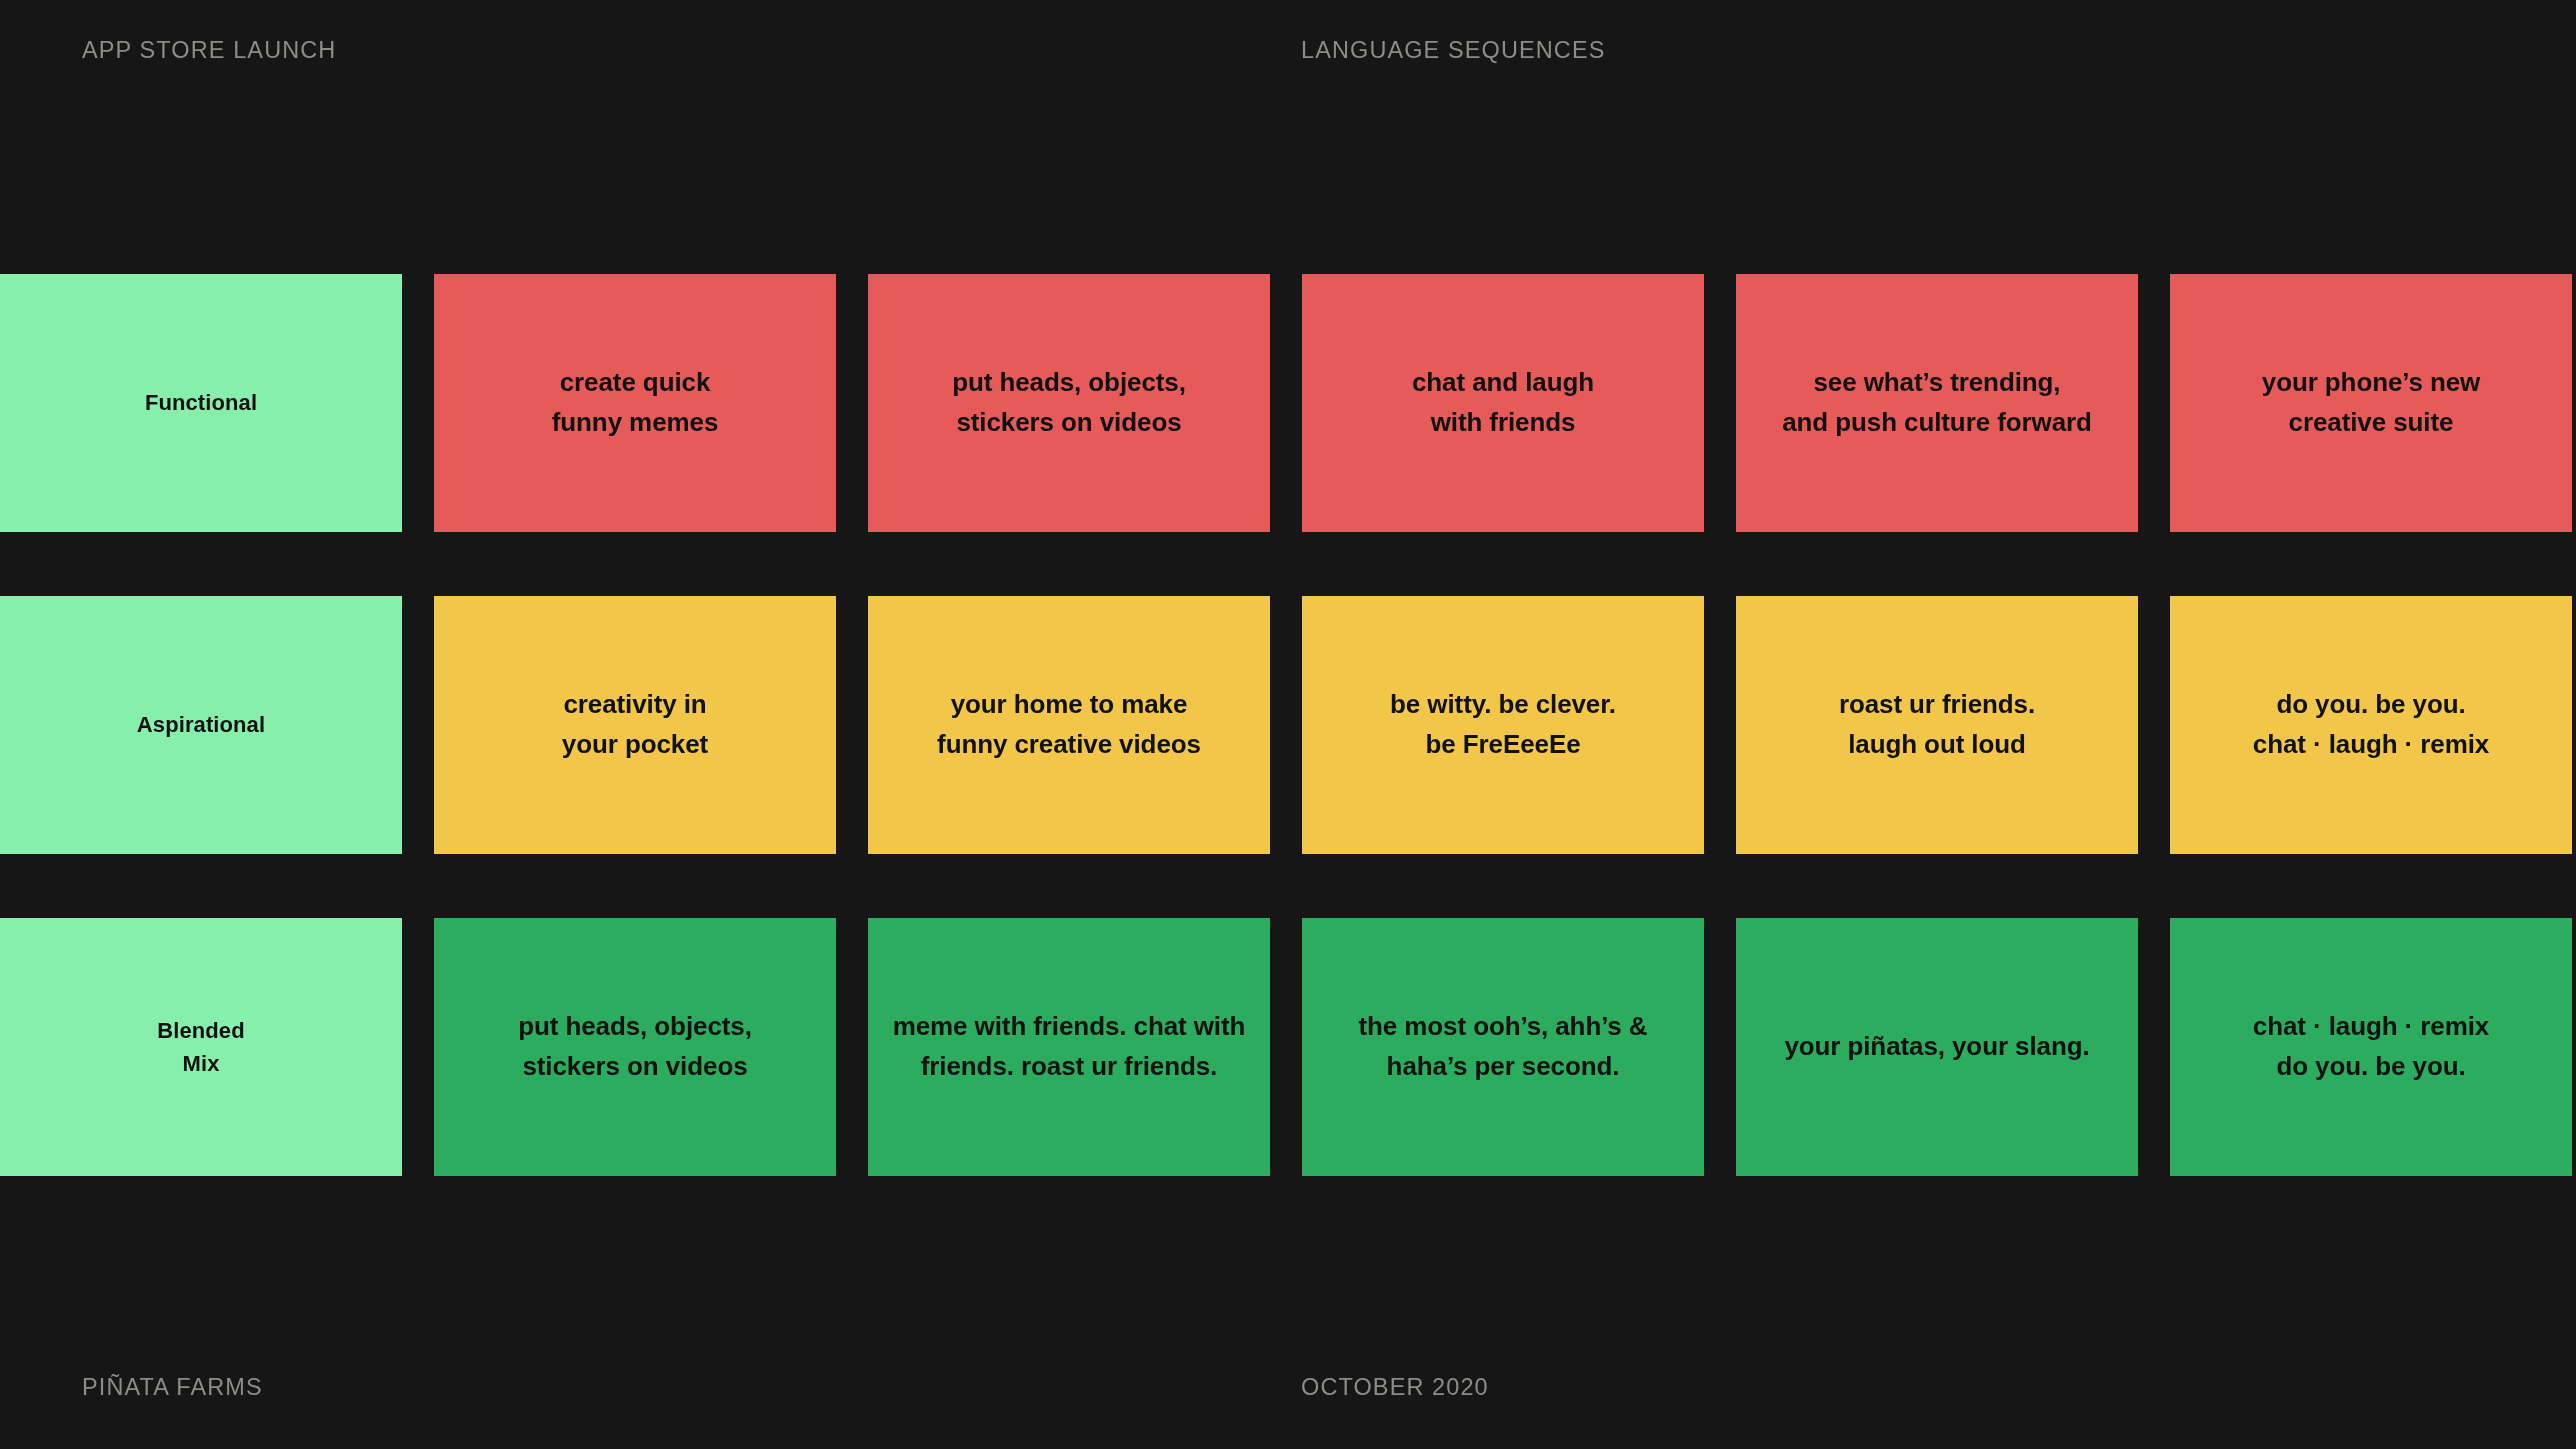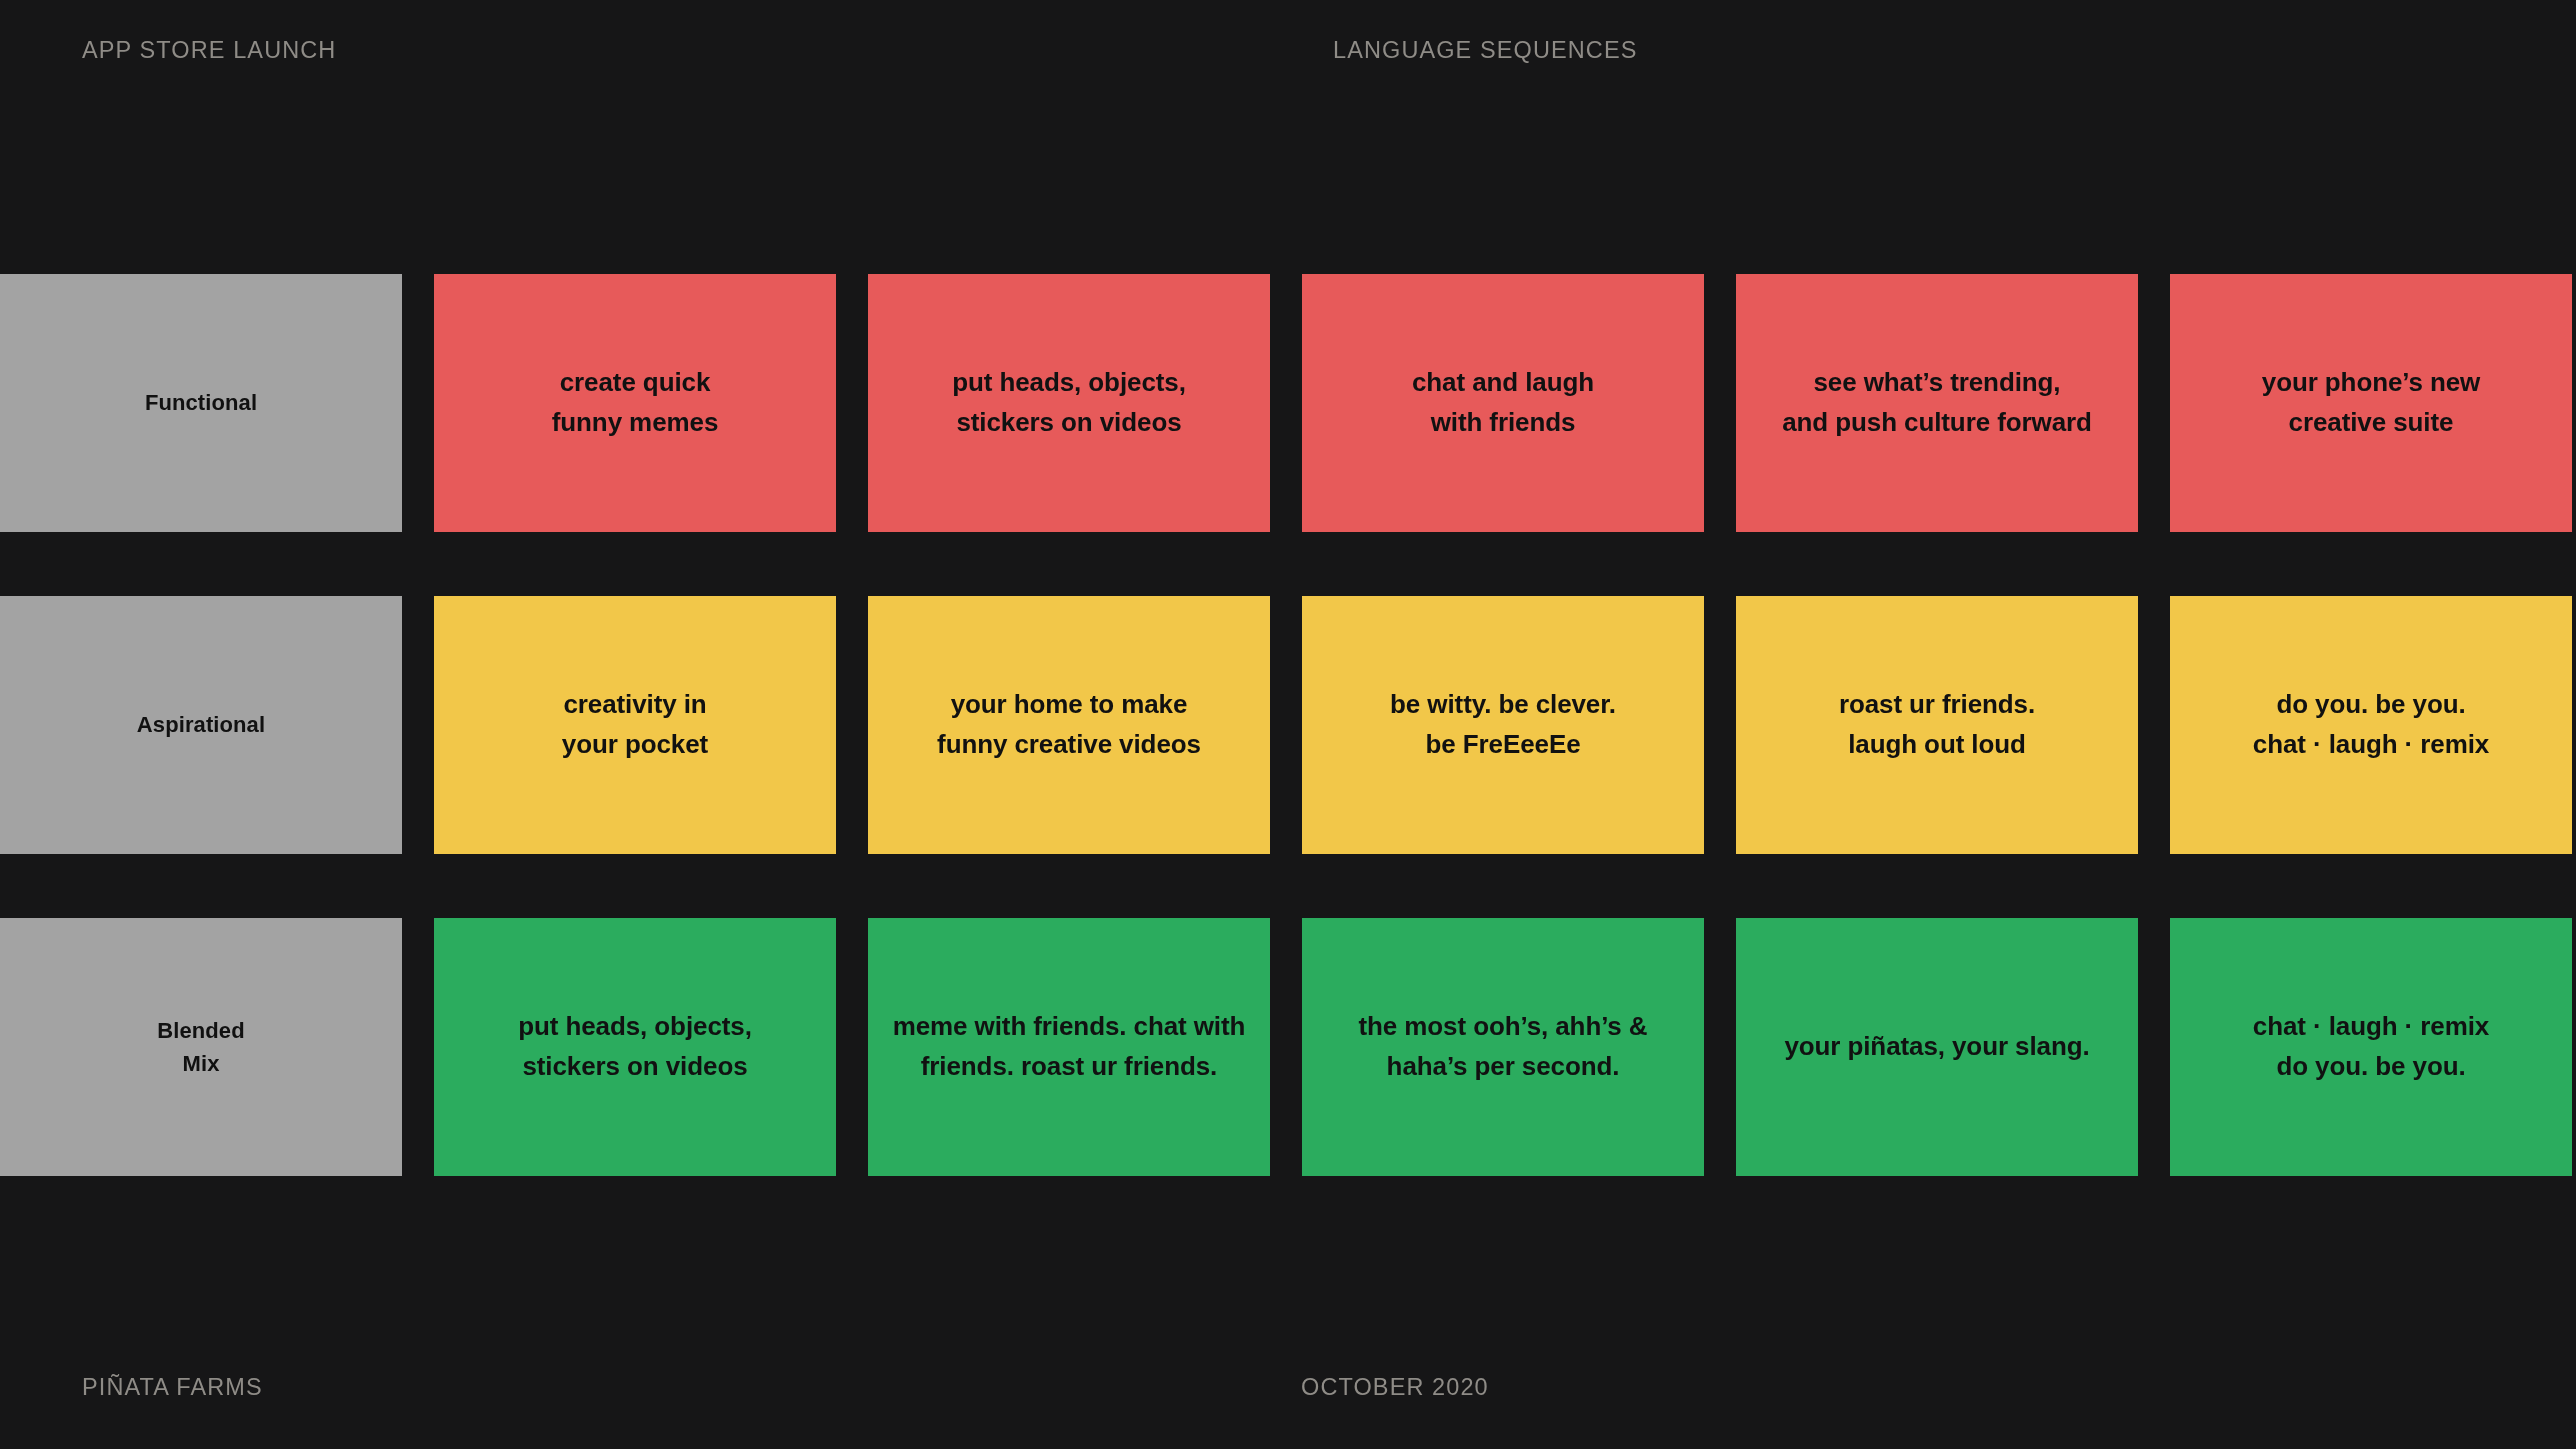"LANGUAGE SEQUENCES" .hdr-center { margin-left: 32px -> none }
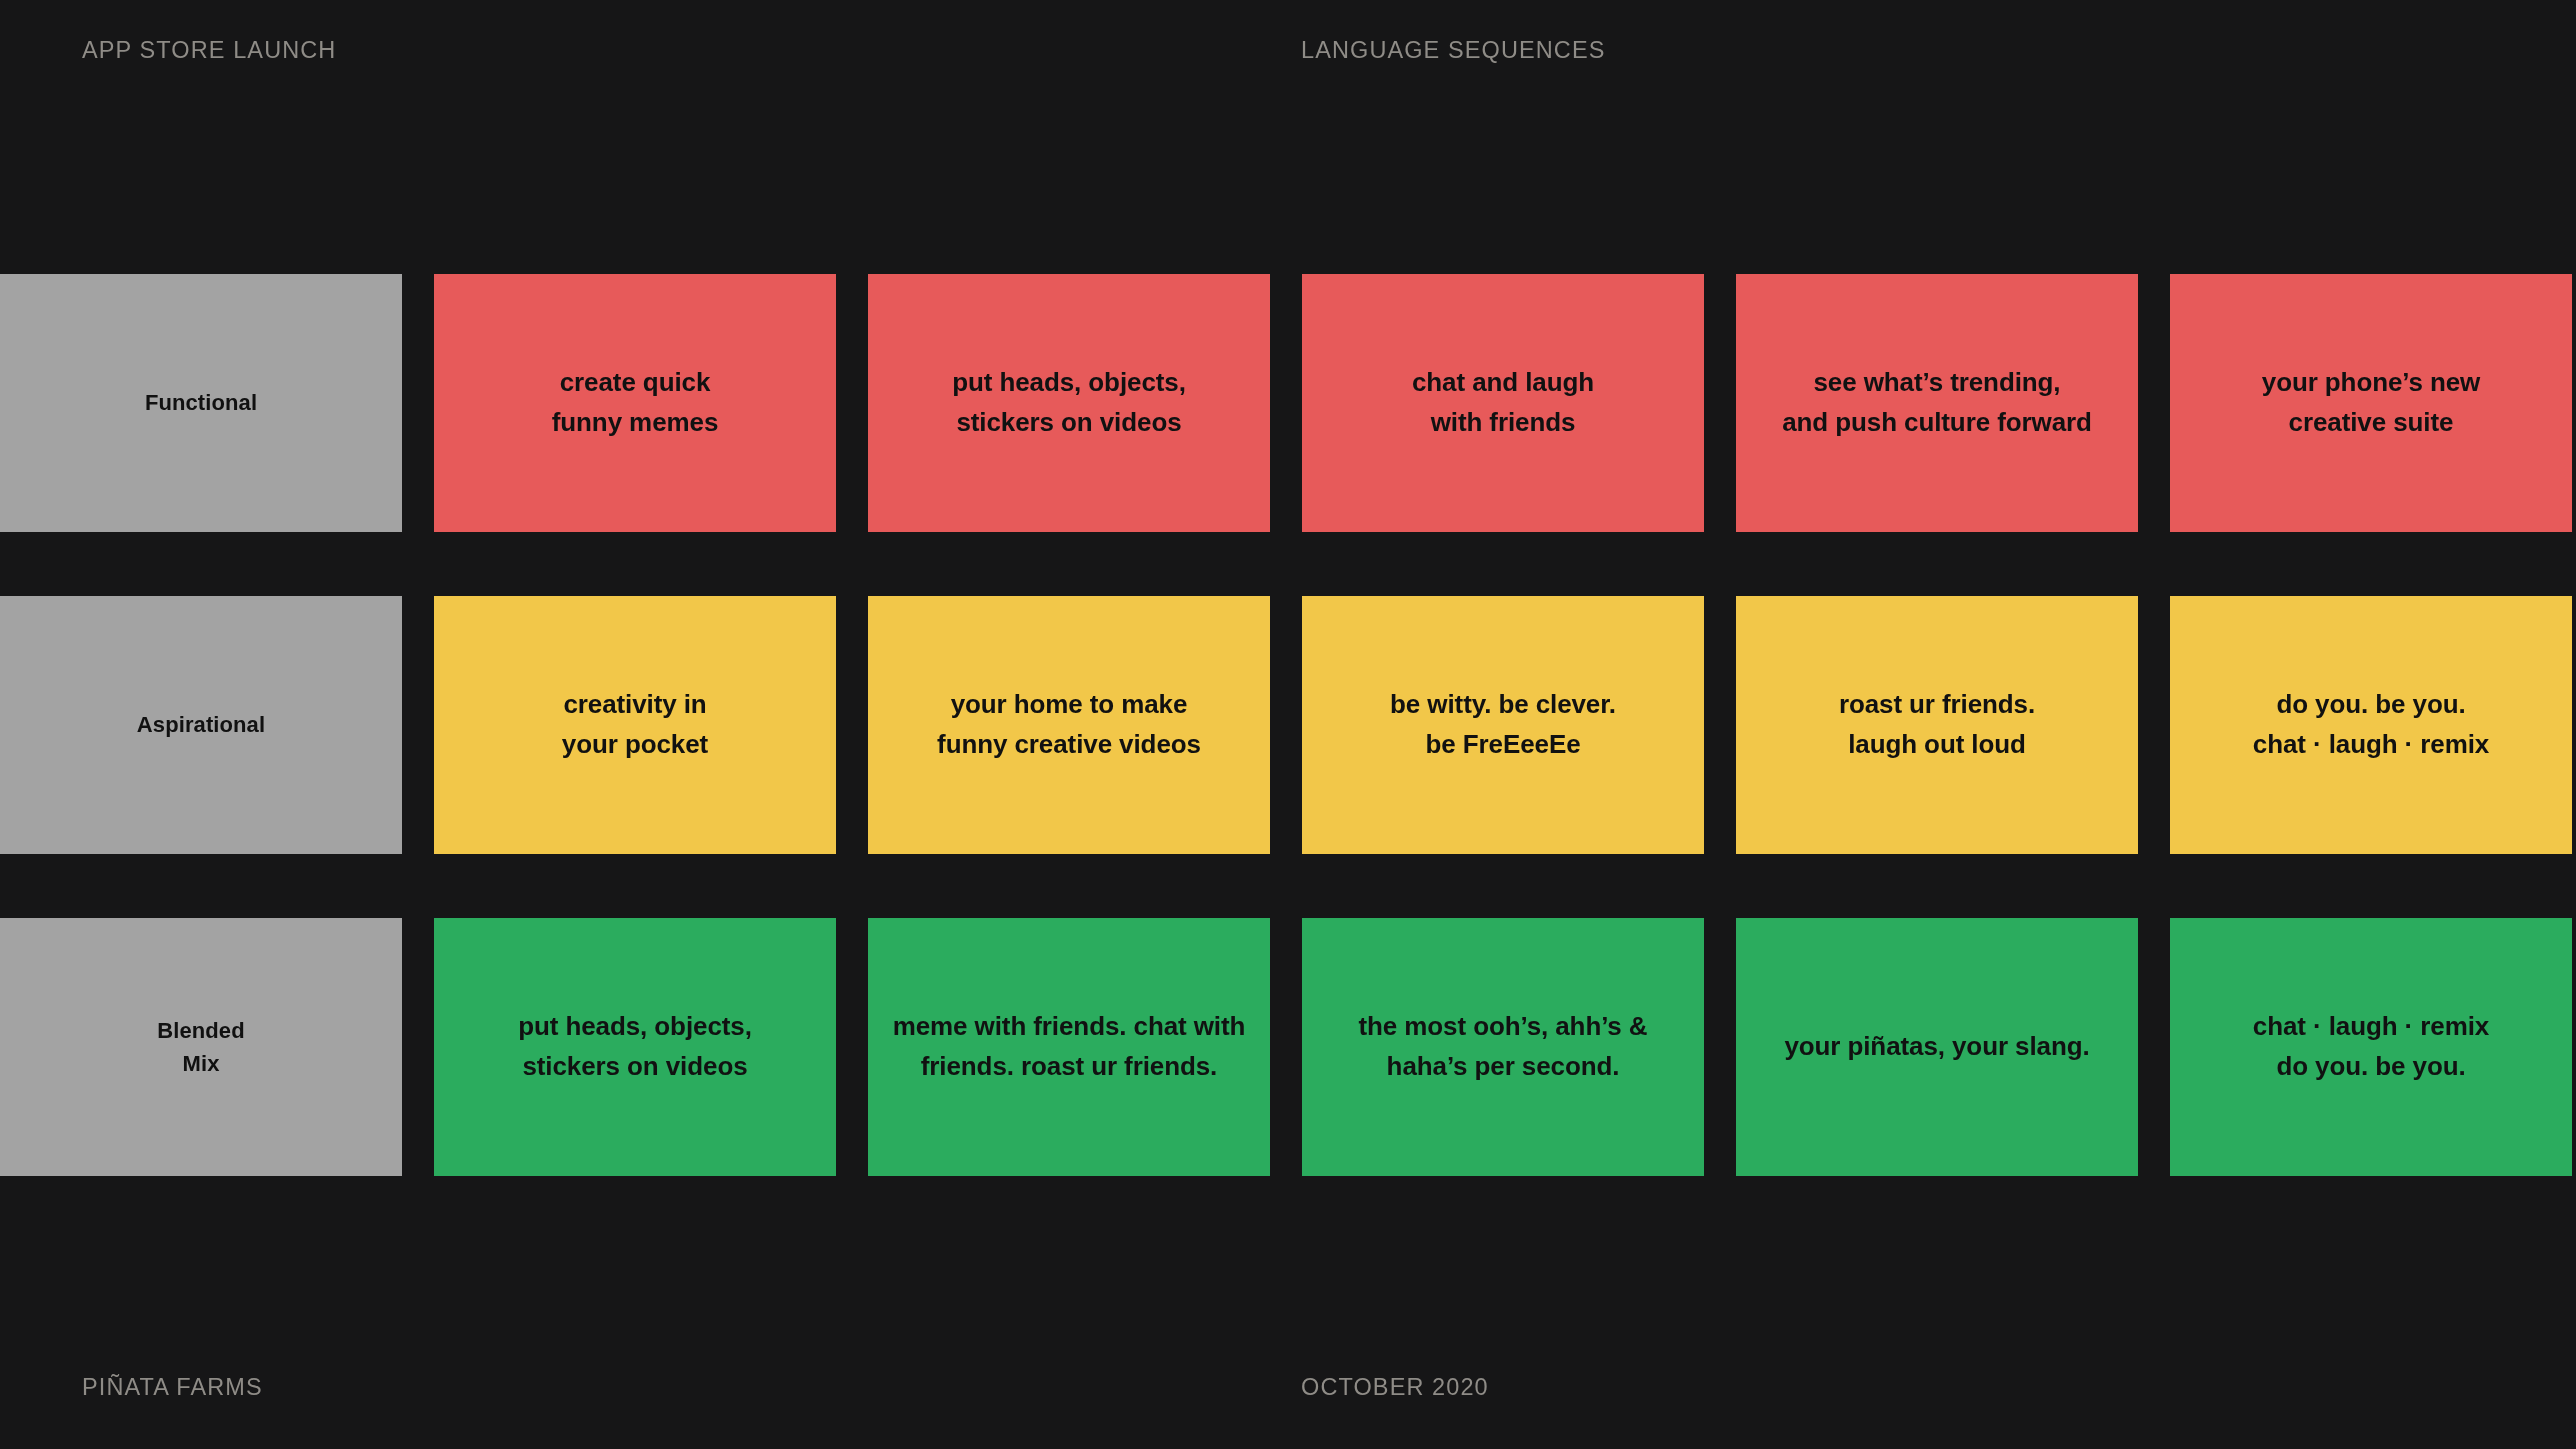"Functional" .cell-label { background: #a3a3a3 -> #86efac }
